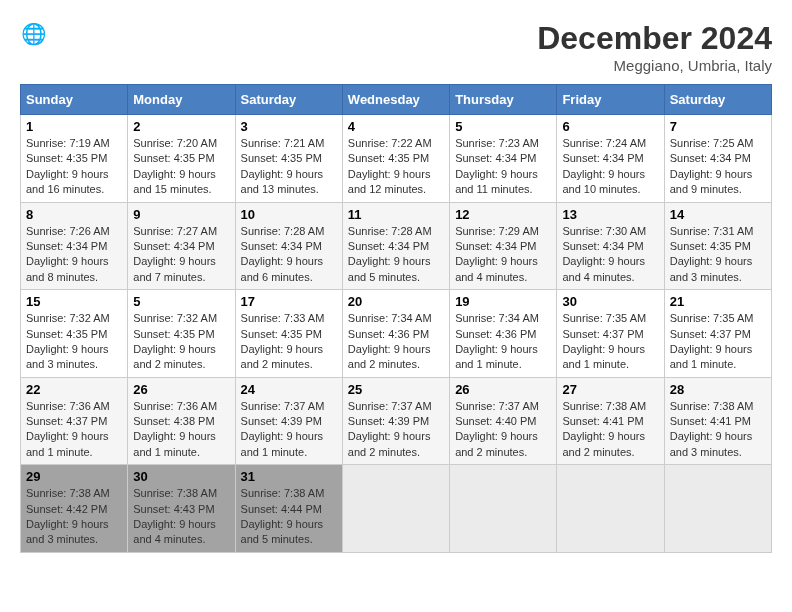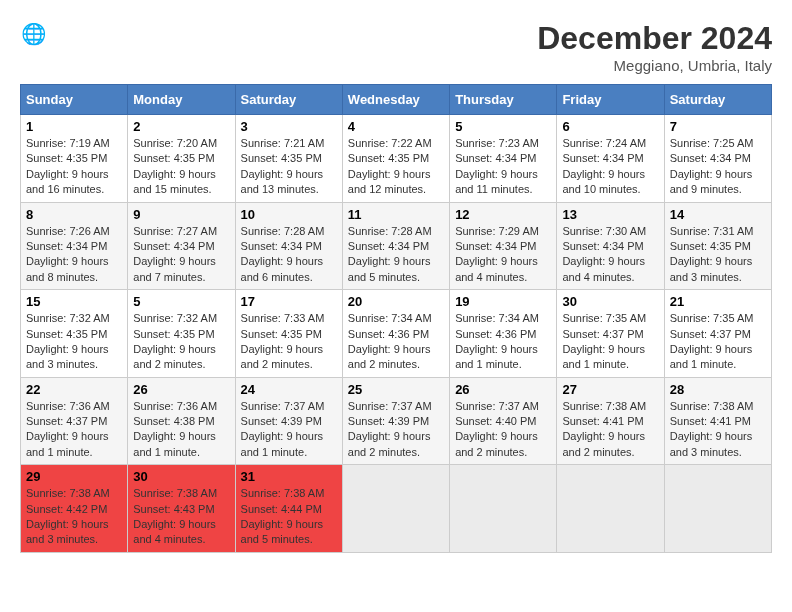"29" .calendar tr.last-row td { background: #ef4444 -> #a3a3a3 }
